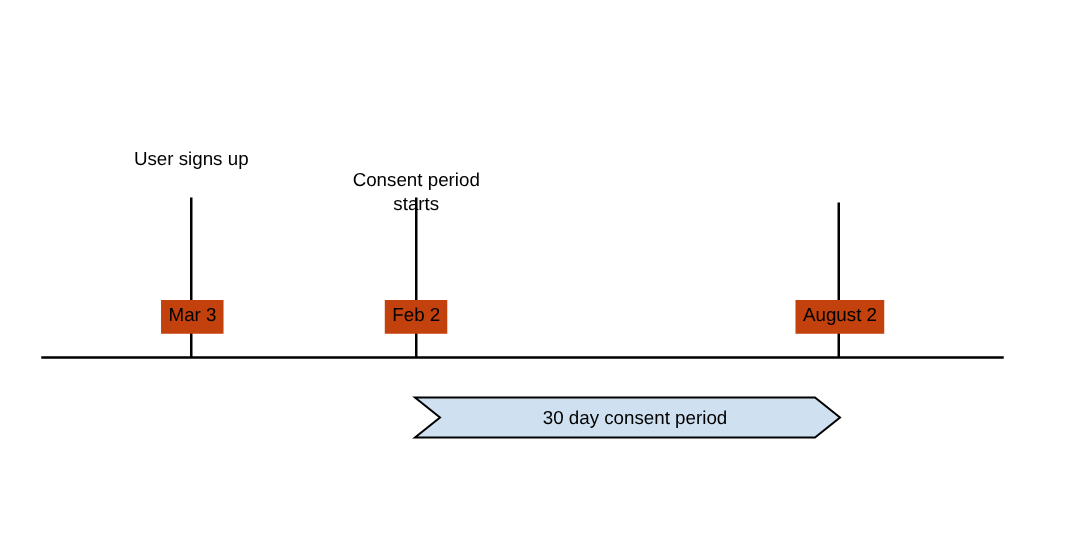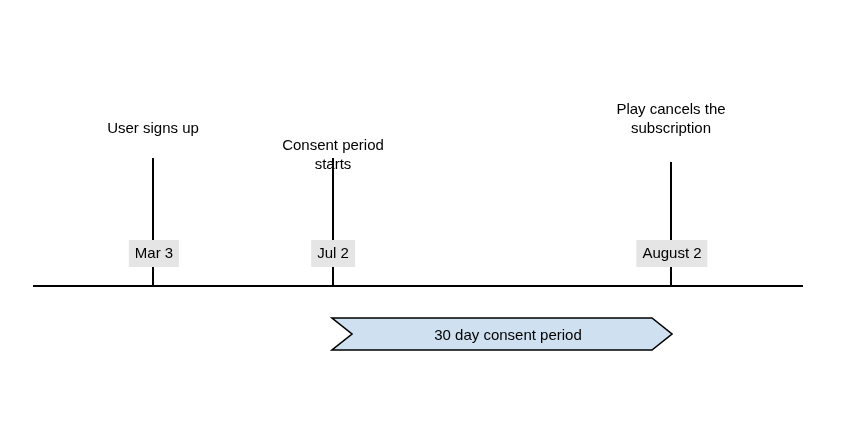"Play cancels the" div.milestone-label { html: <div>Play cancels the subscription</div> -> none }
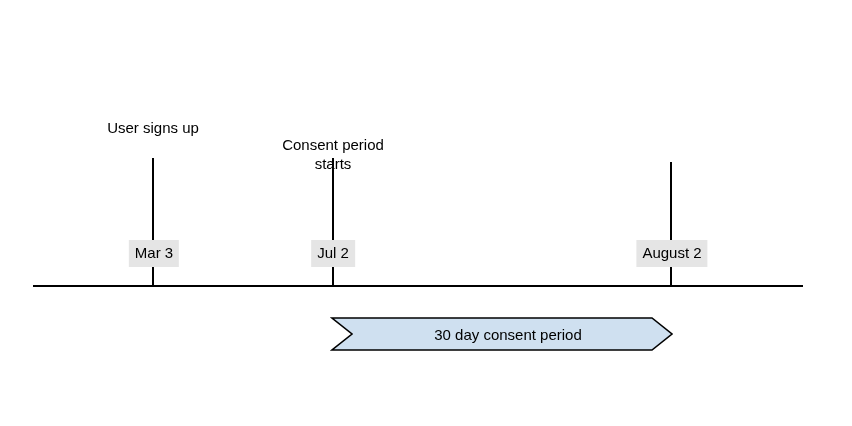"Mar 3" .date-chip { background: #e5e5e5 -> #c2410c }
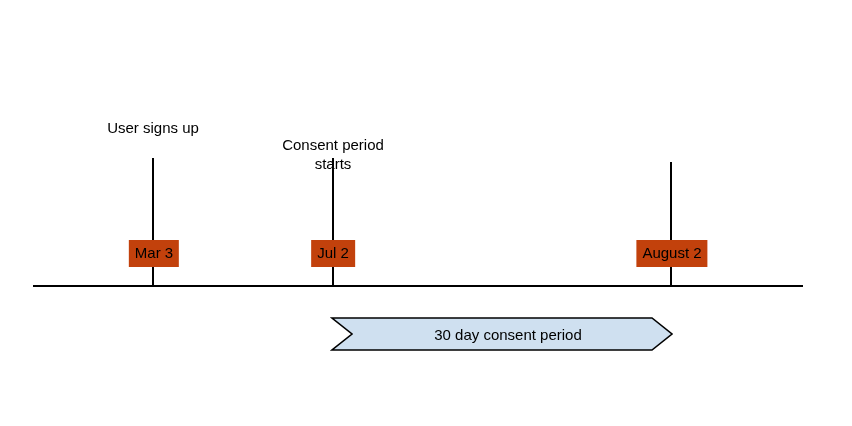"Jul 2" div.date-chip { text: Jul -> Feb }
